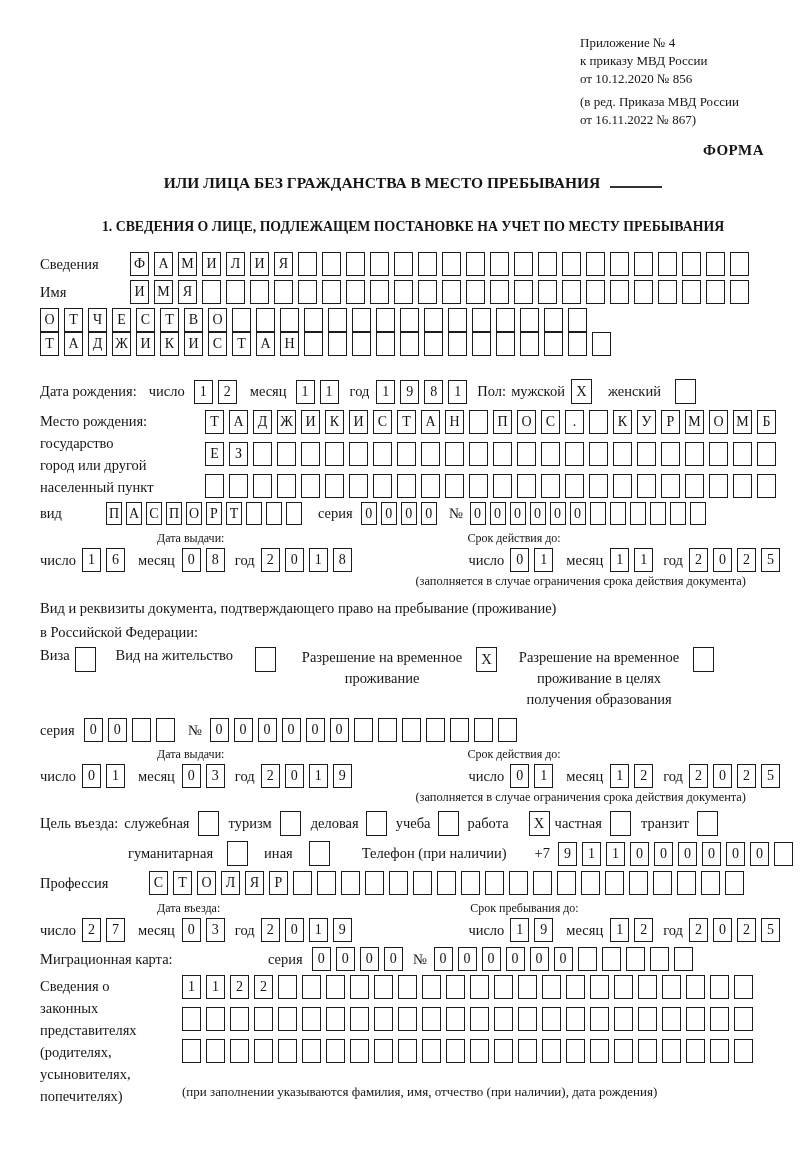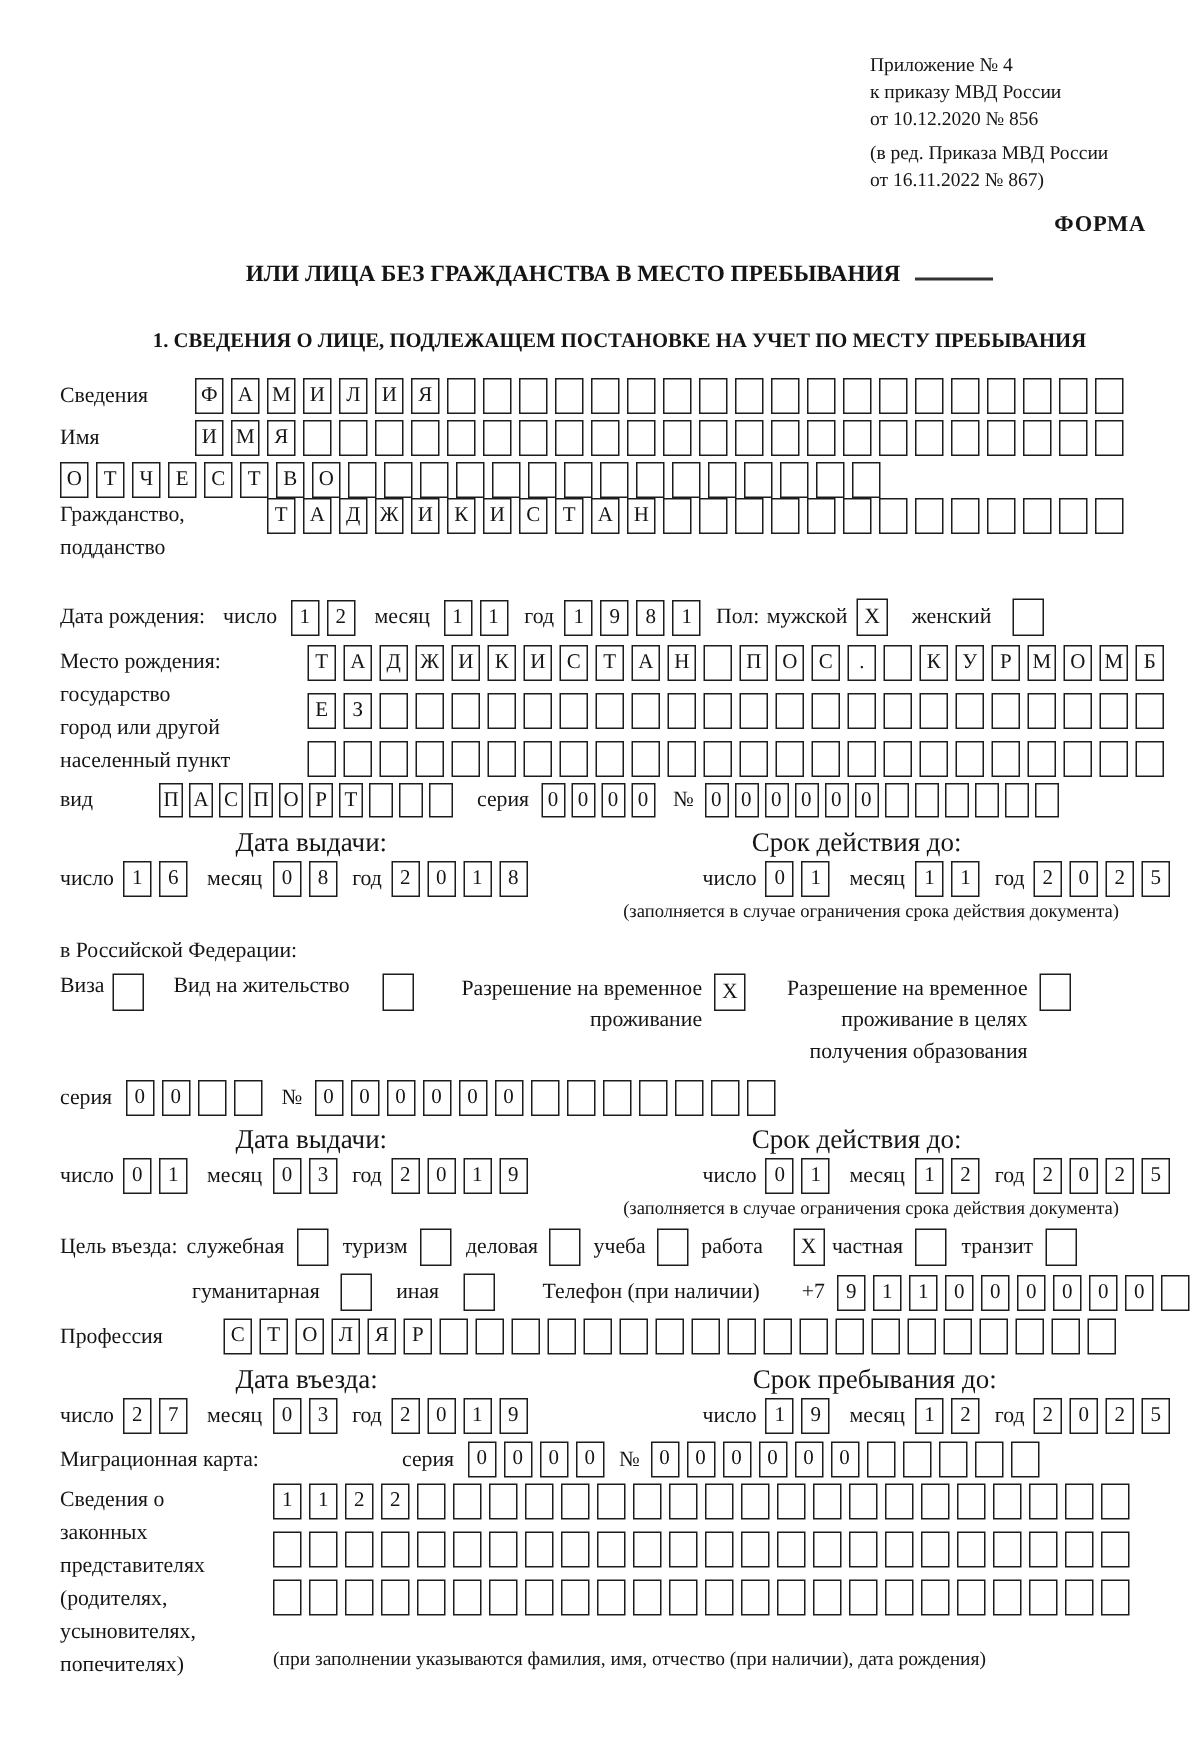"Гражданство," span.lblcol { html: <span> <span>Гражданство,</span> <span>подданство</span> </span> -> none }
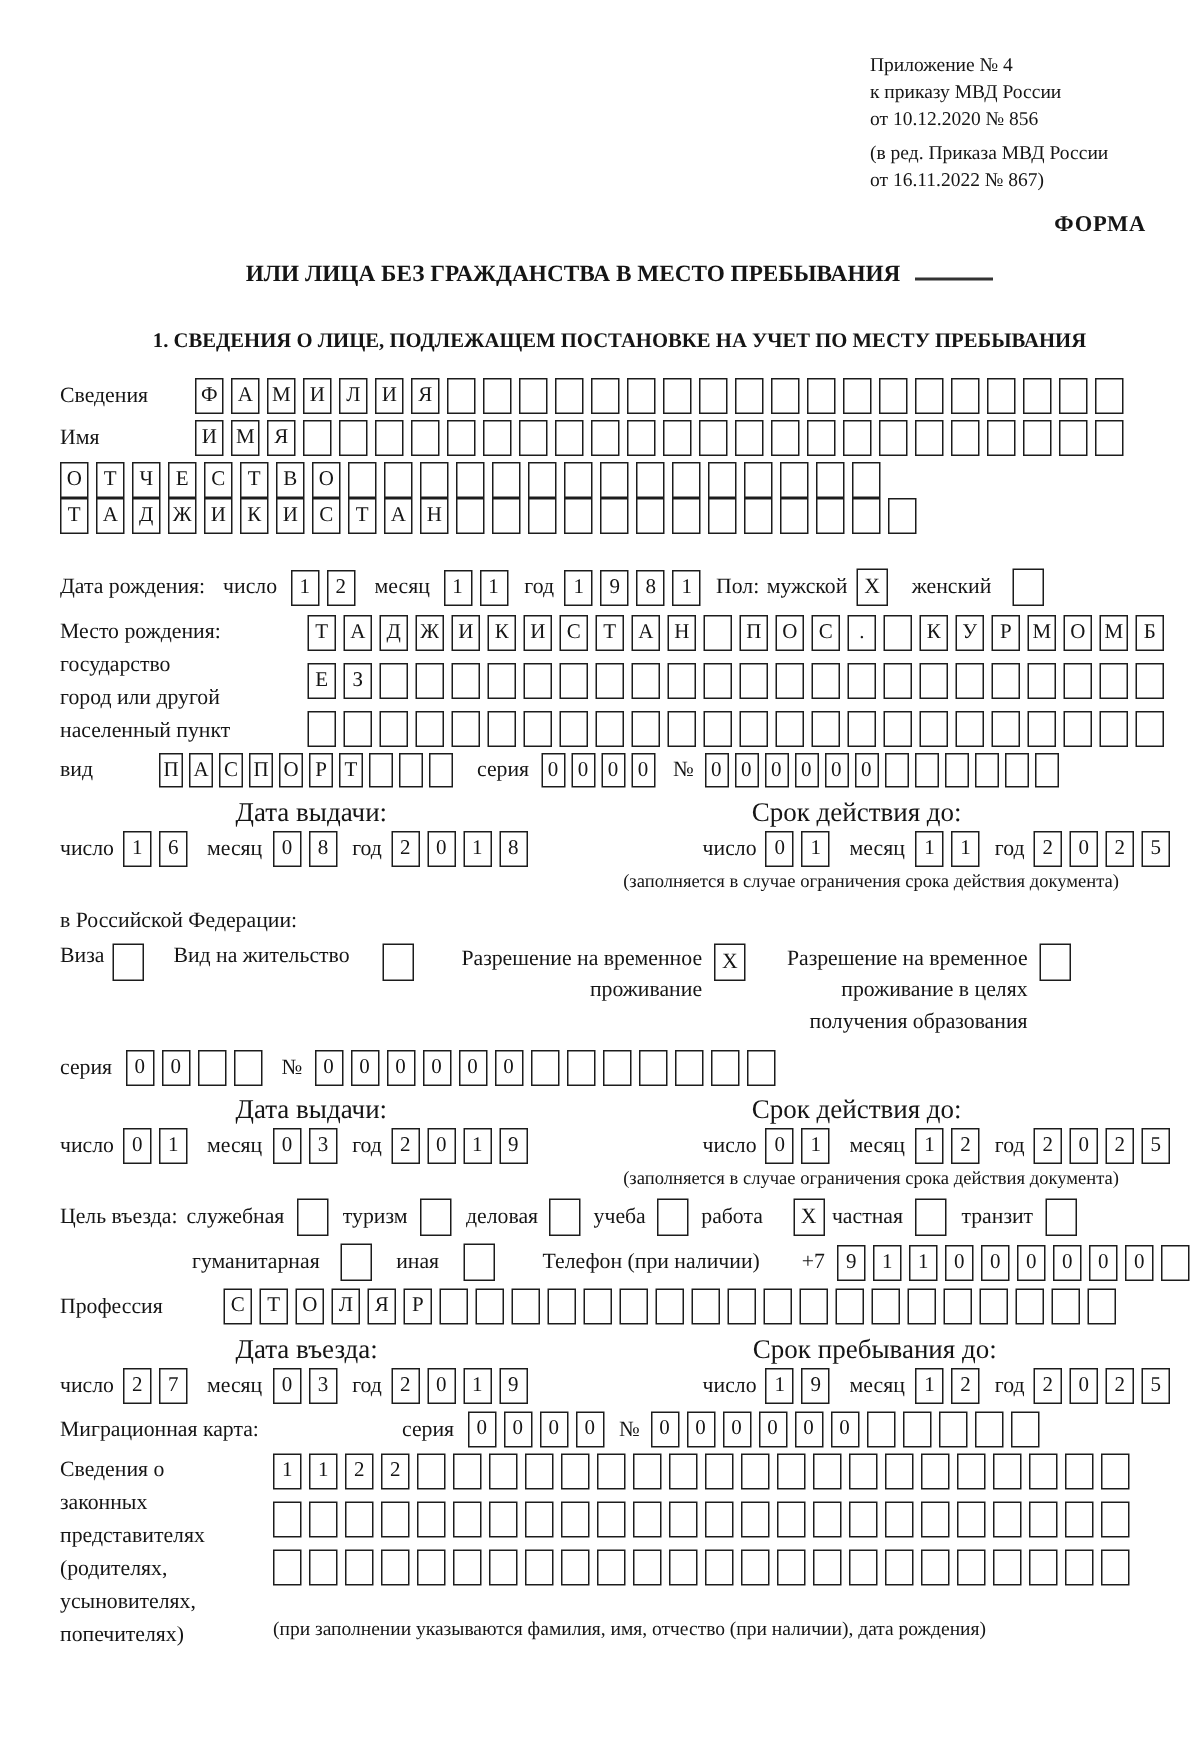"Дата выдачи:" .dhead { font-size: 18px -> 12px }
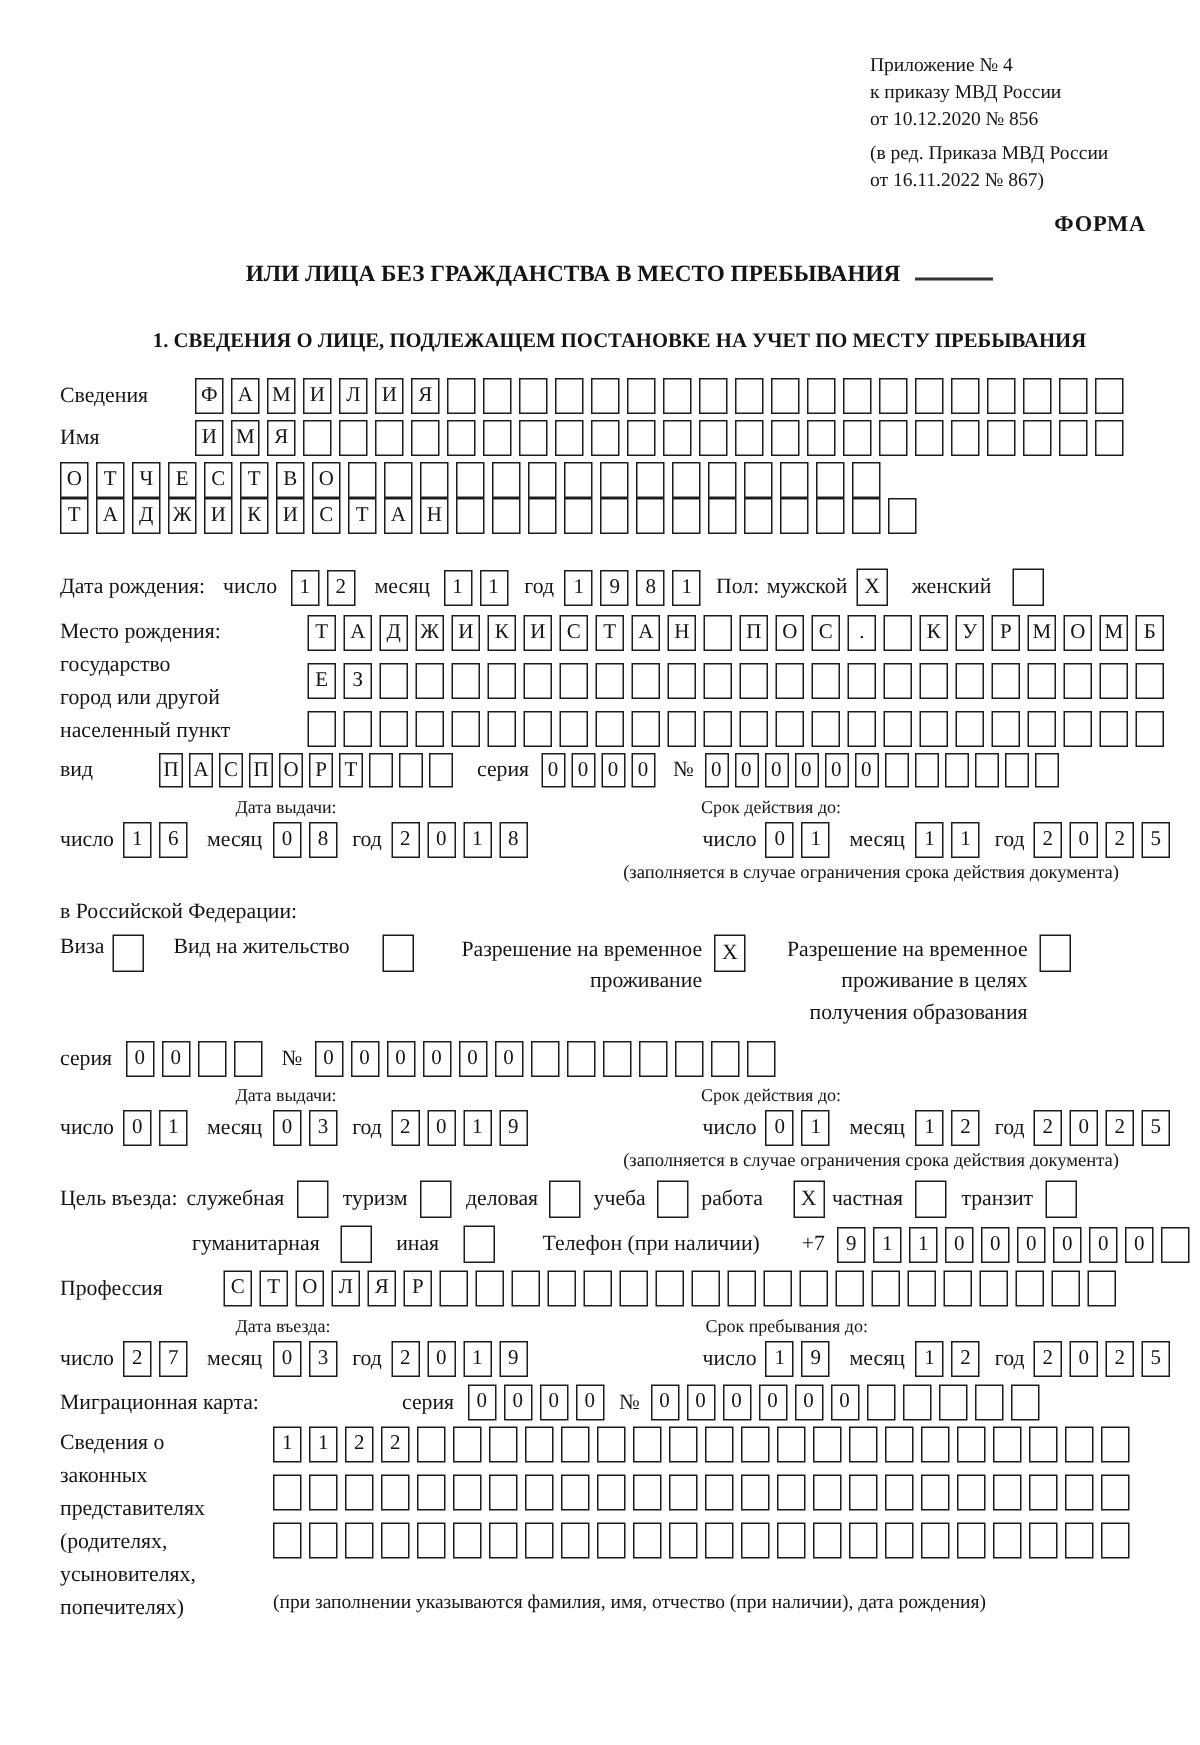"Вид и реквизиты документа," div { html: none -> <div>Вид и реквизиты документа, подтверждающего право на пребывание (проживание)</div> }
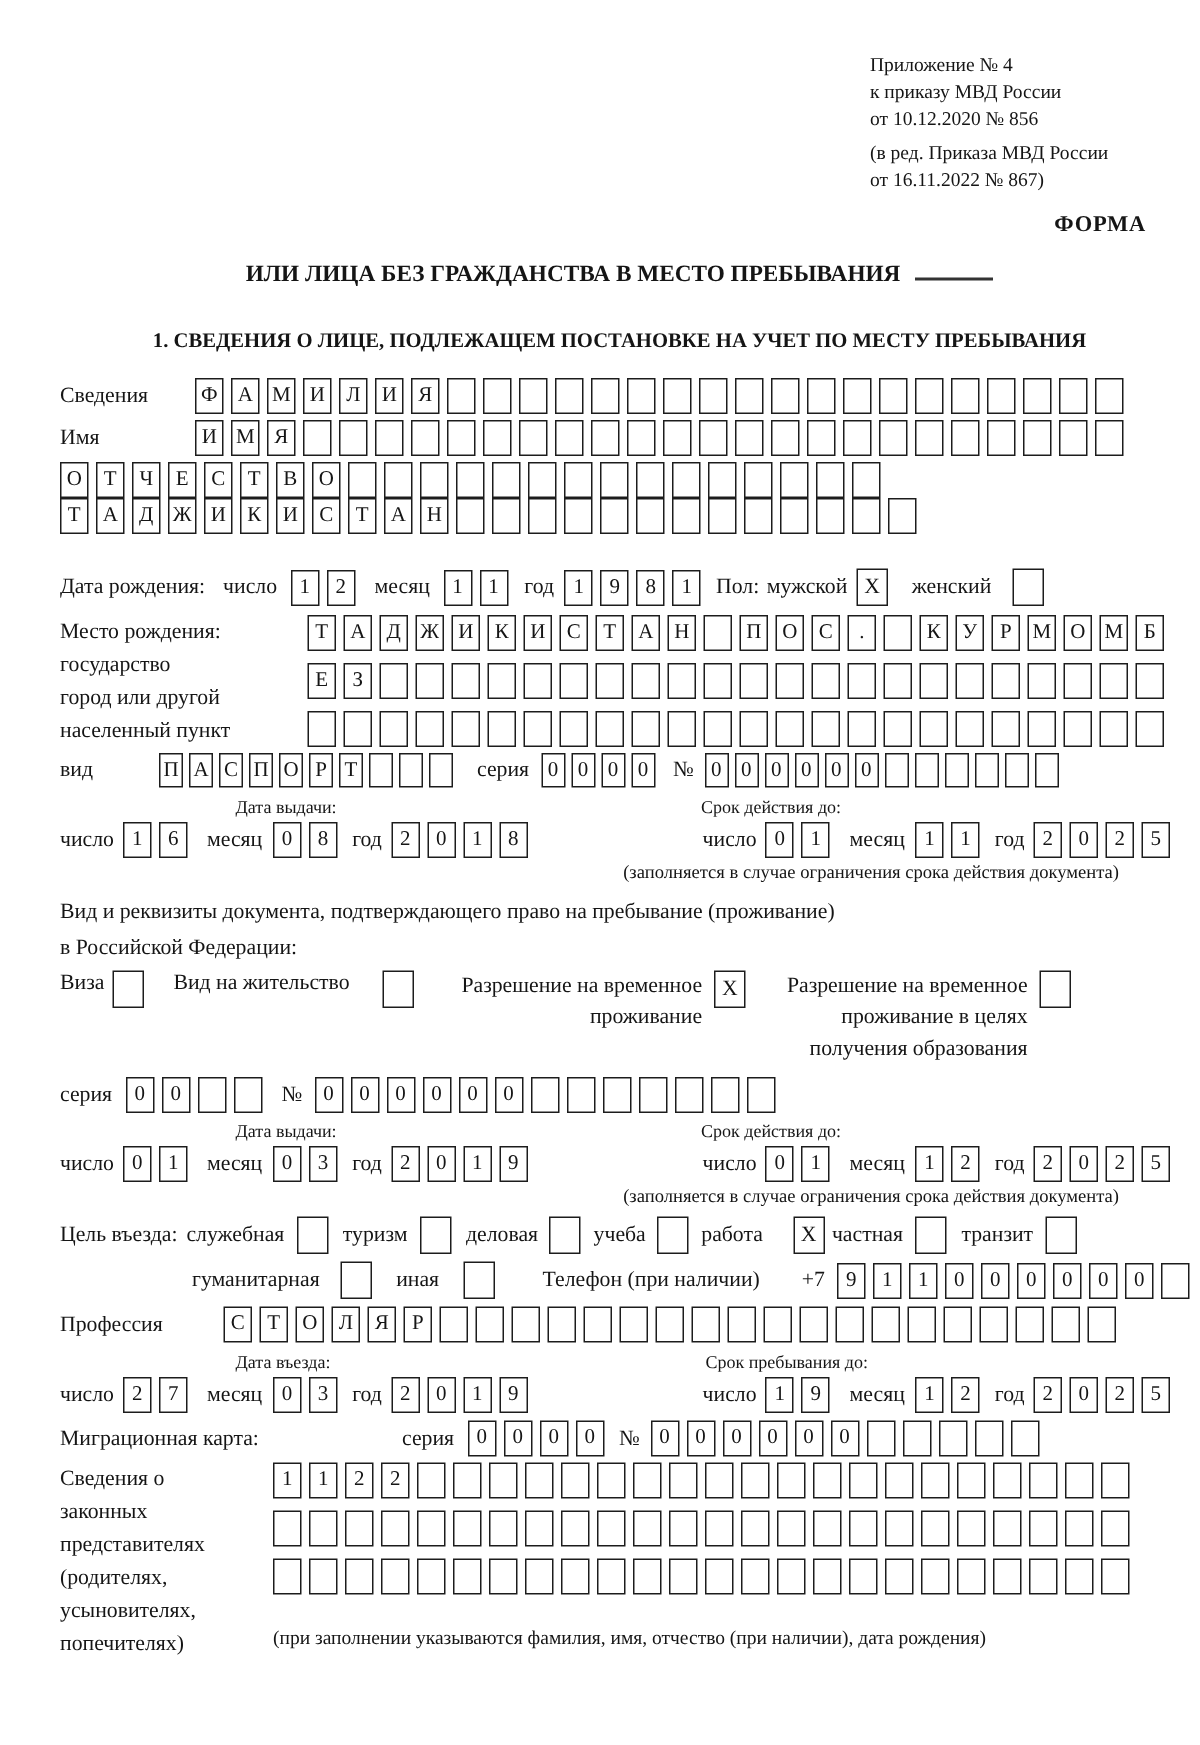"Разрешение на временное" .ctr { text-align: right -> center }
